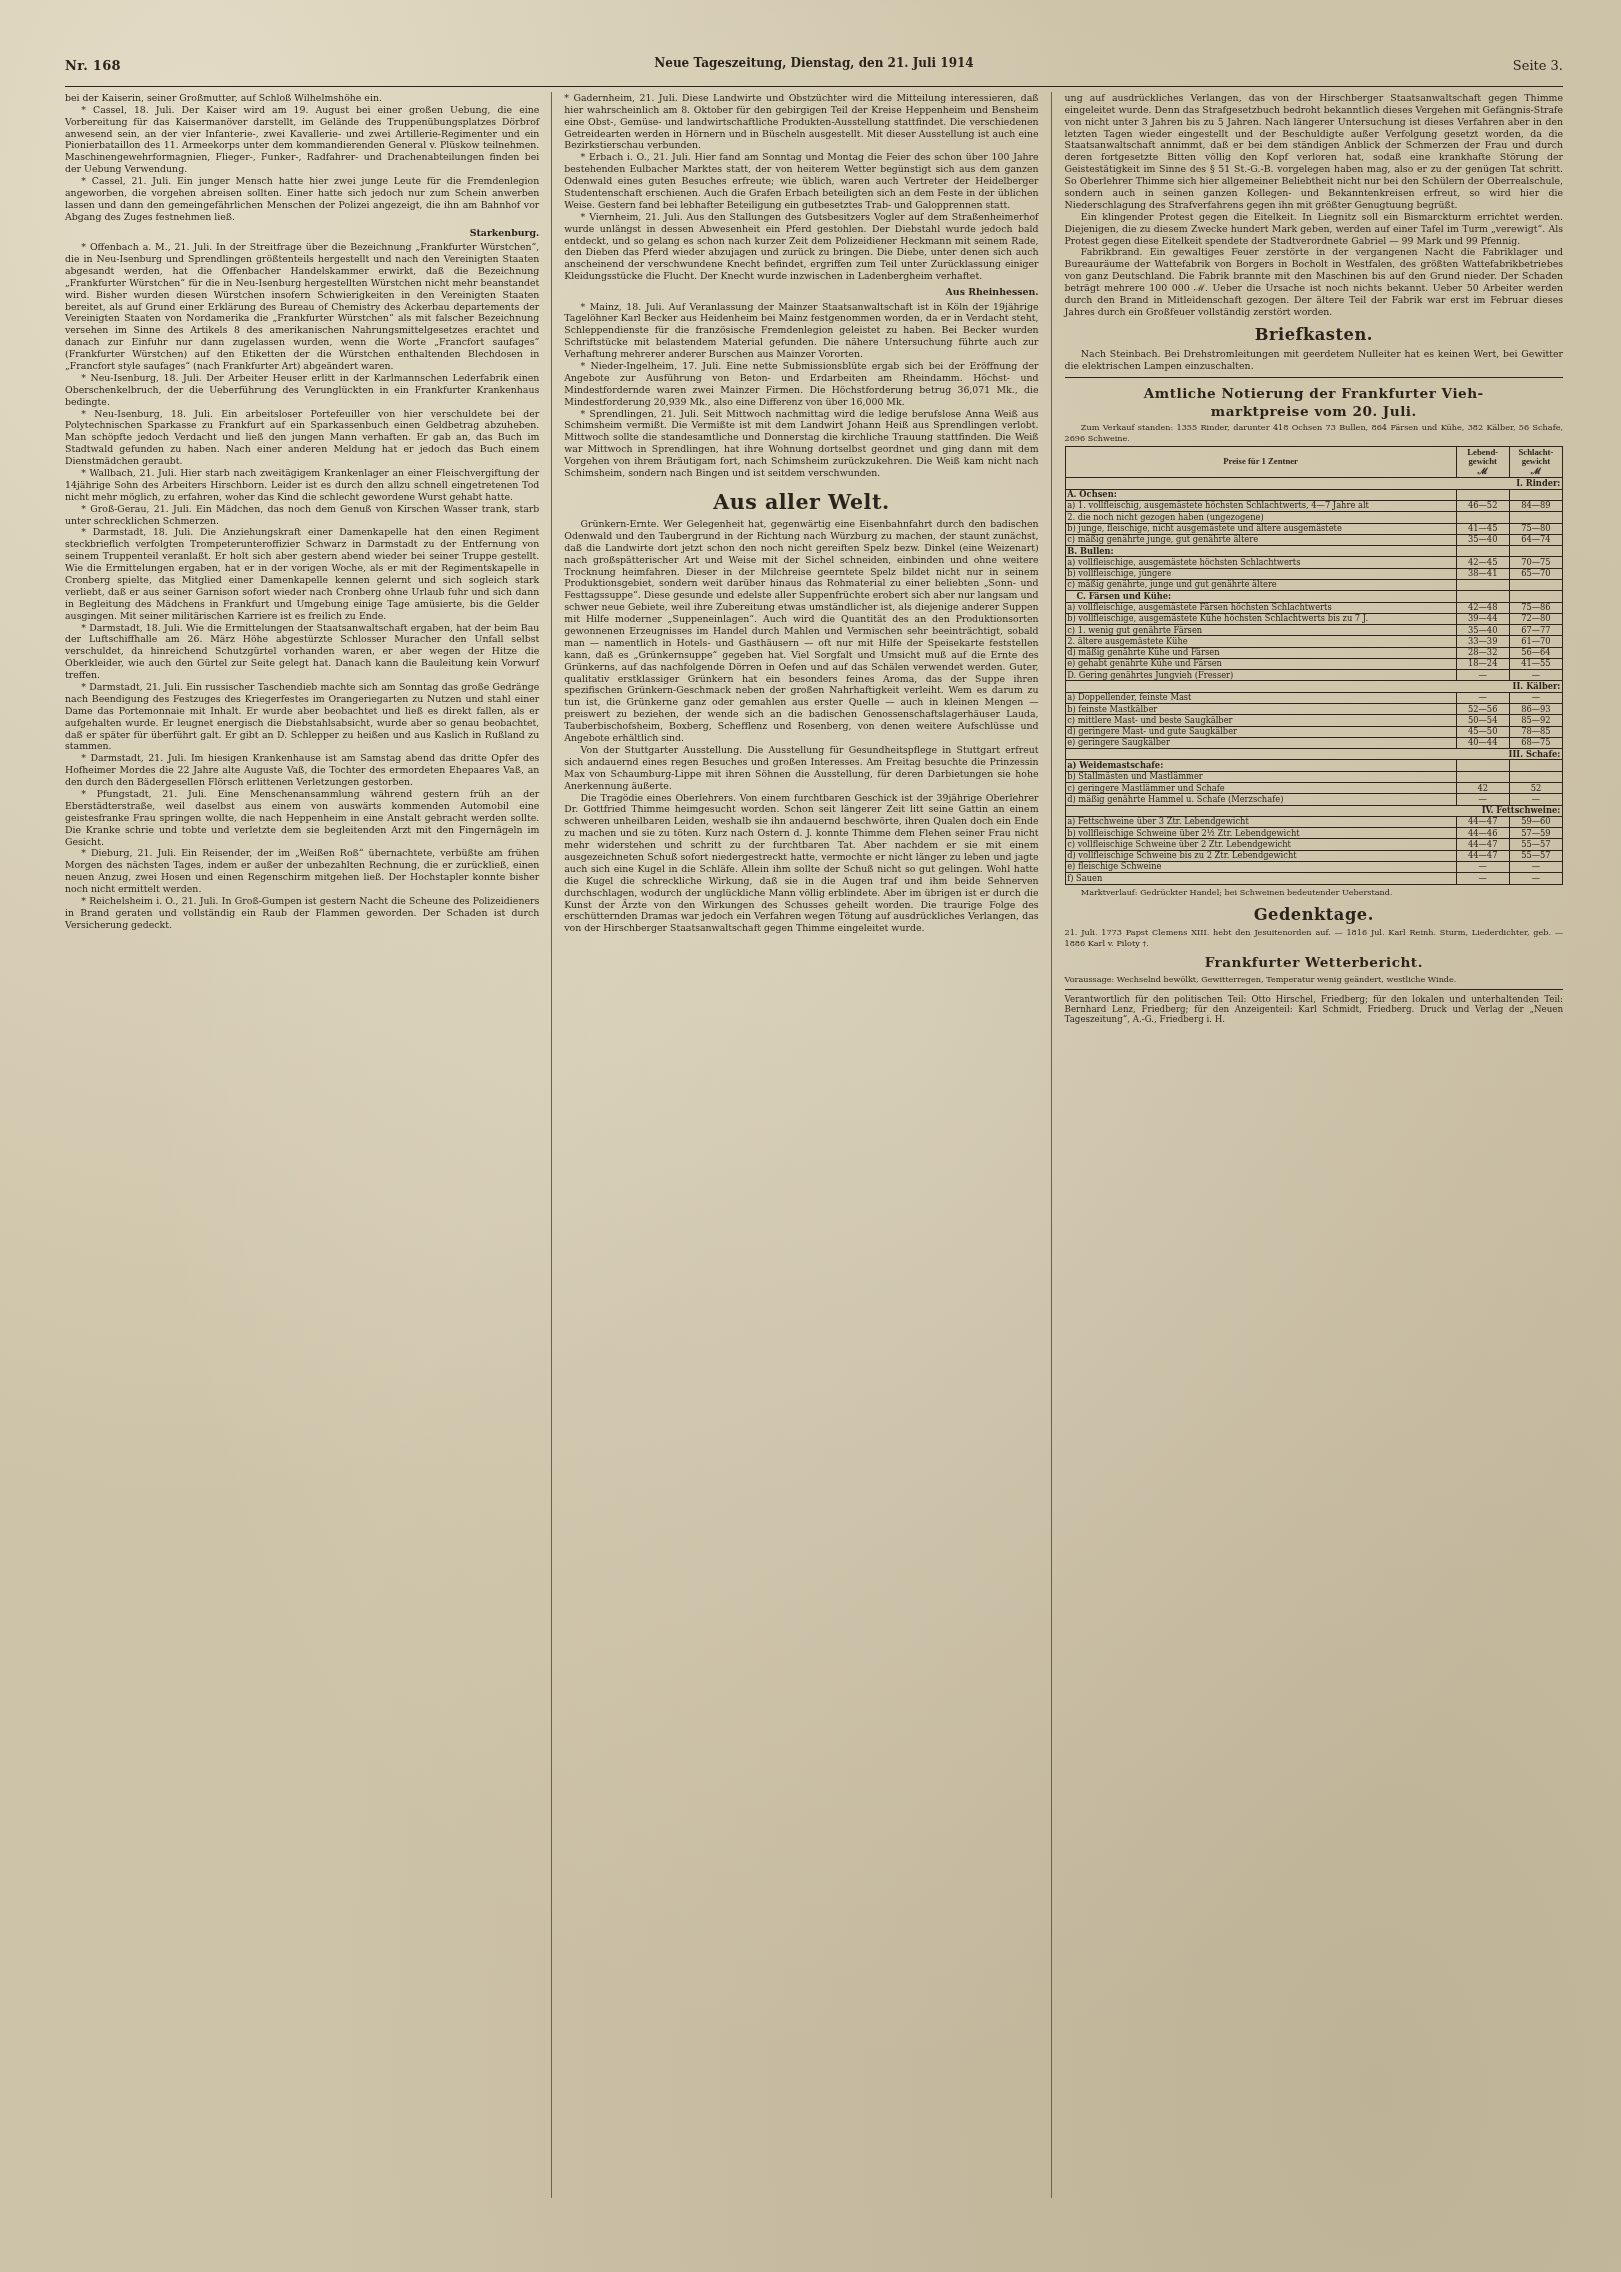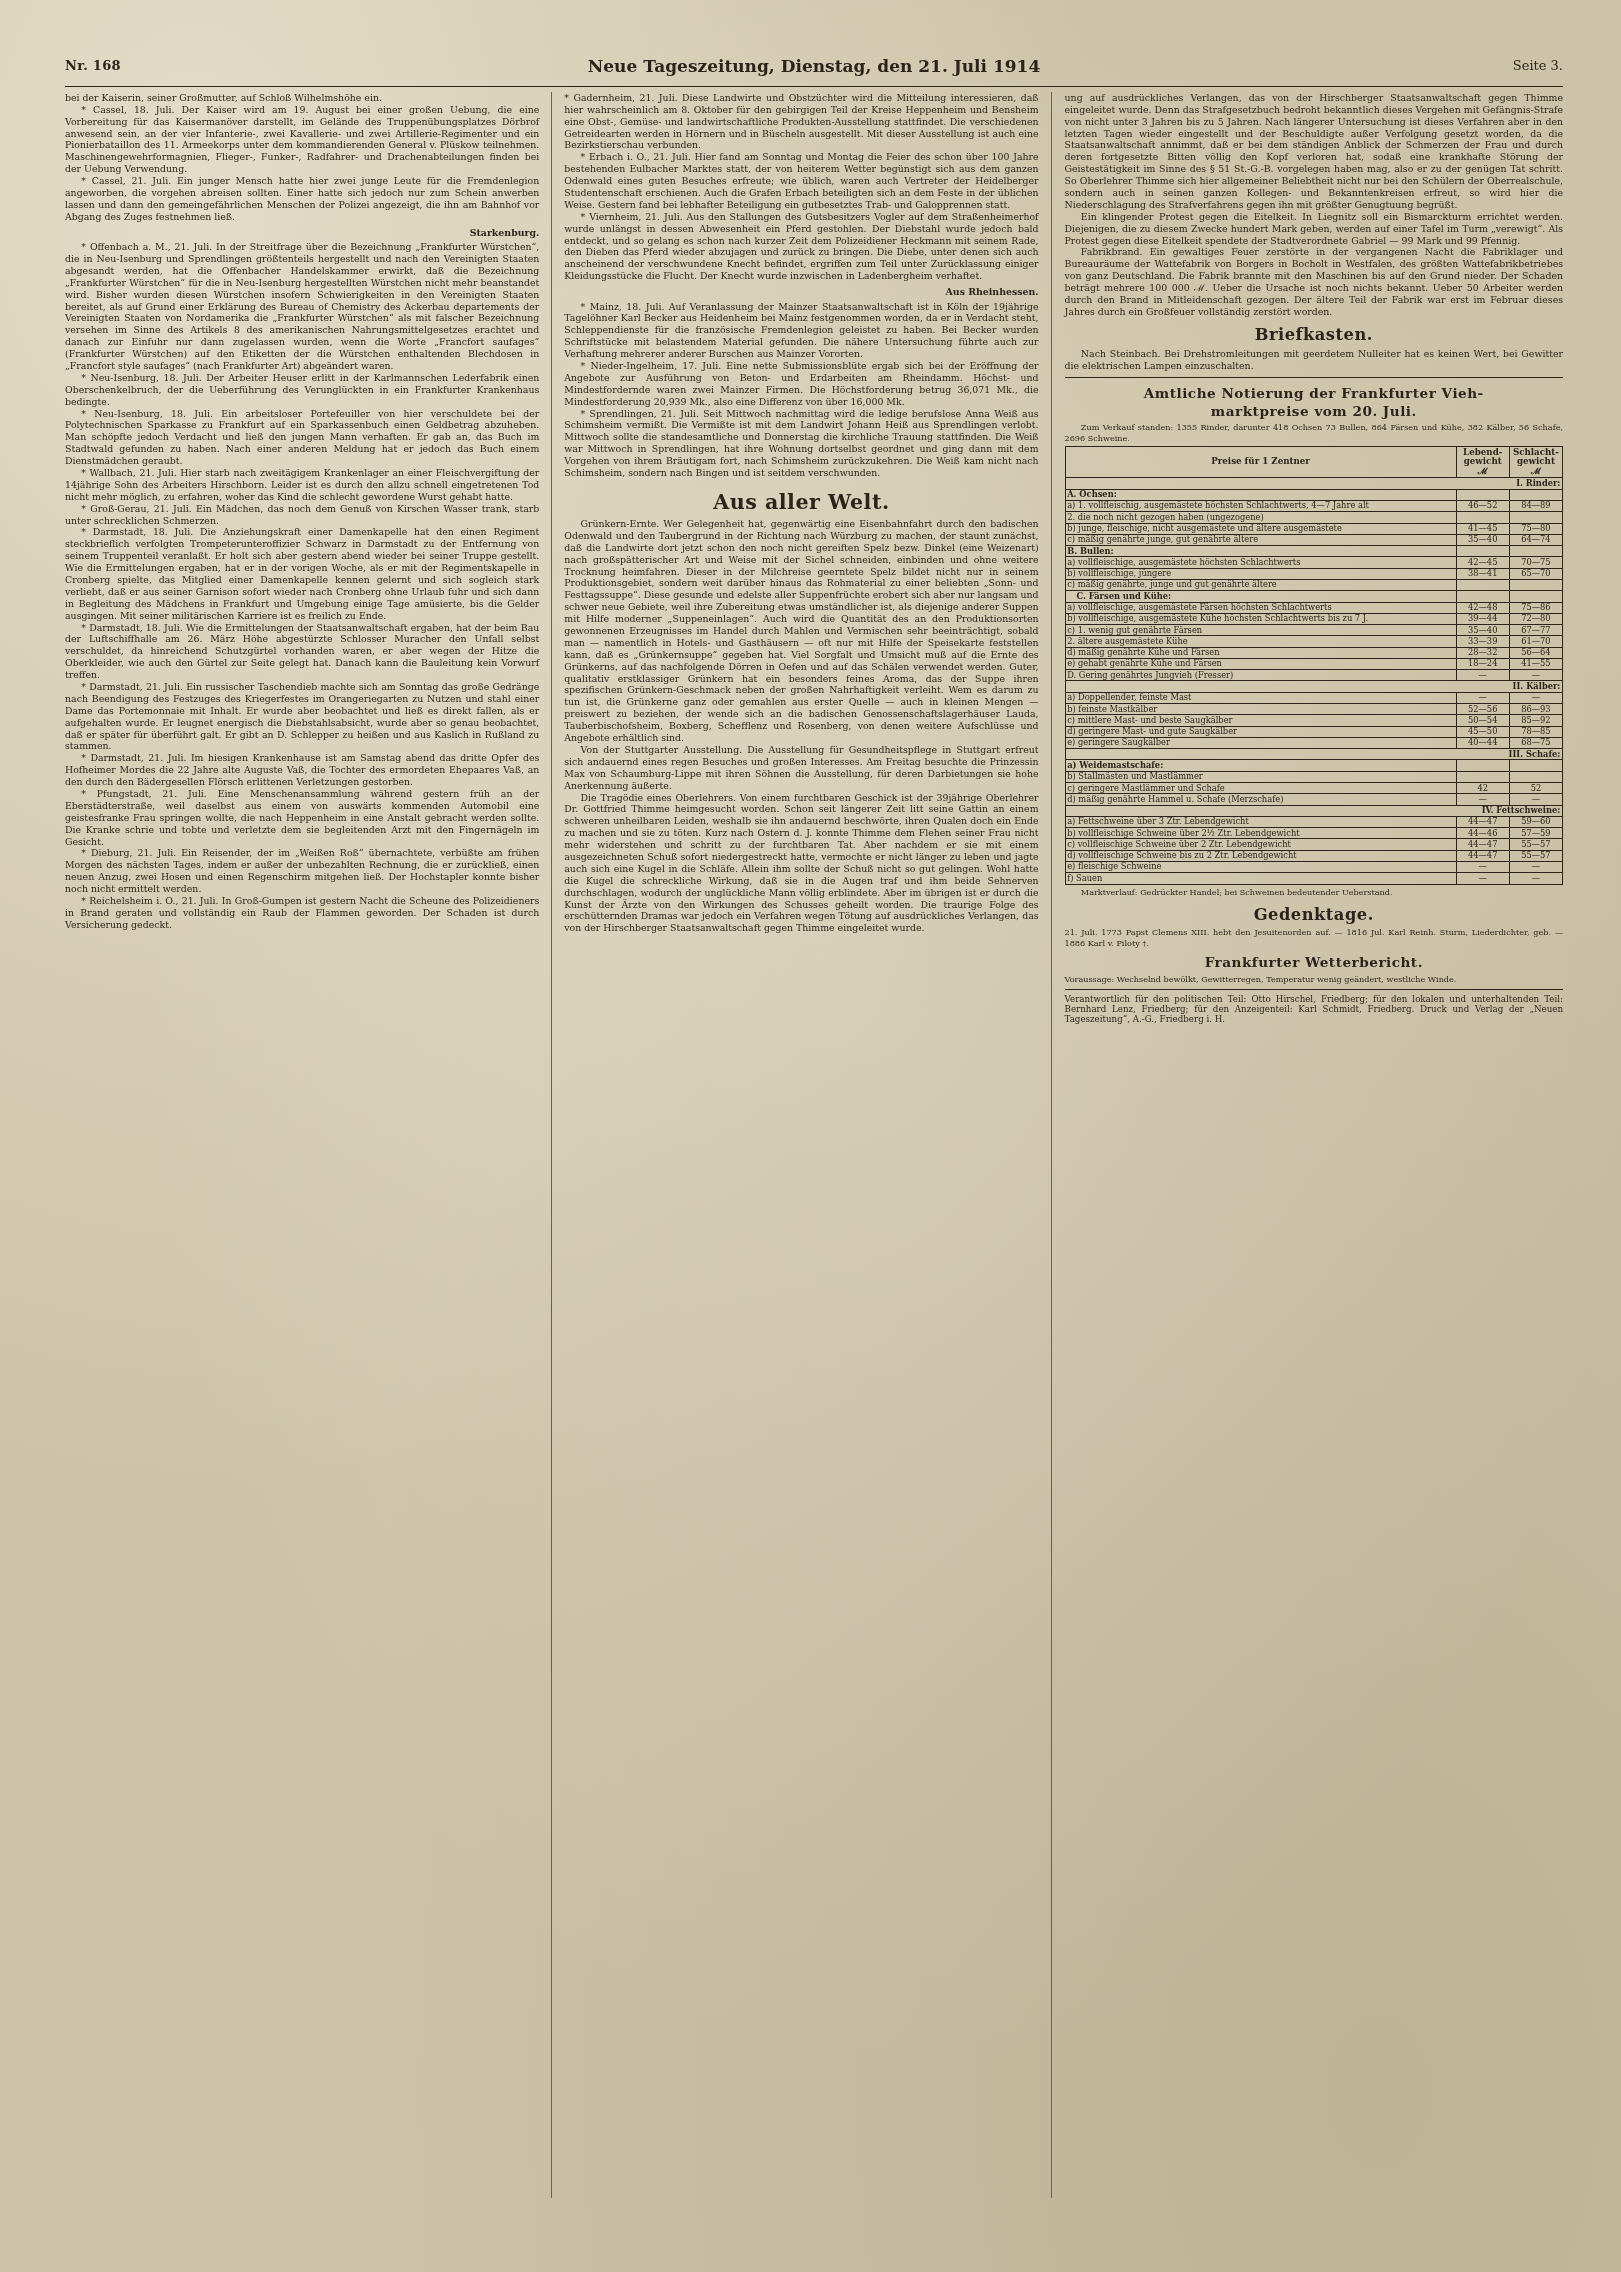"Neue Tageszeitung, Dienstag, den 21." .mast-center { font-size: 17px -> 12px }
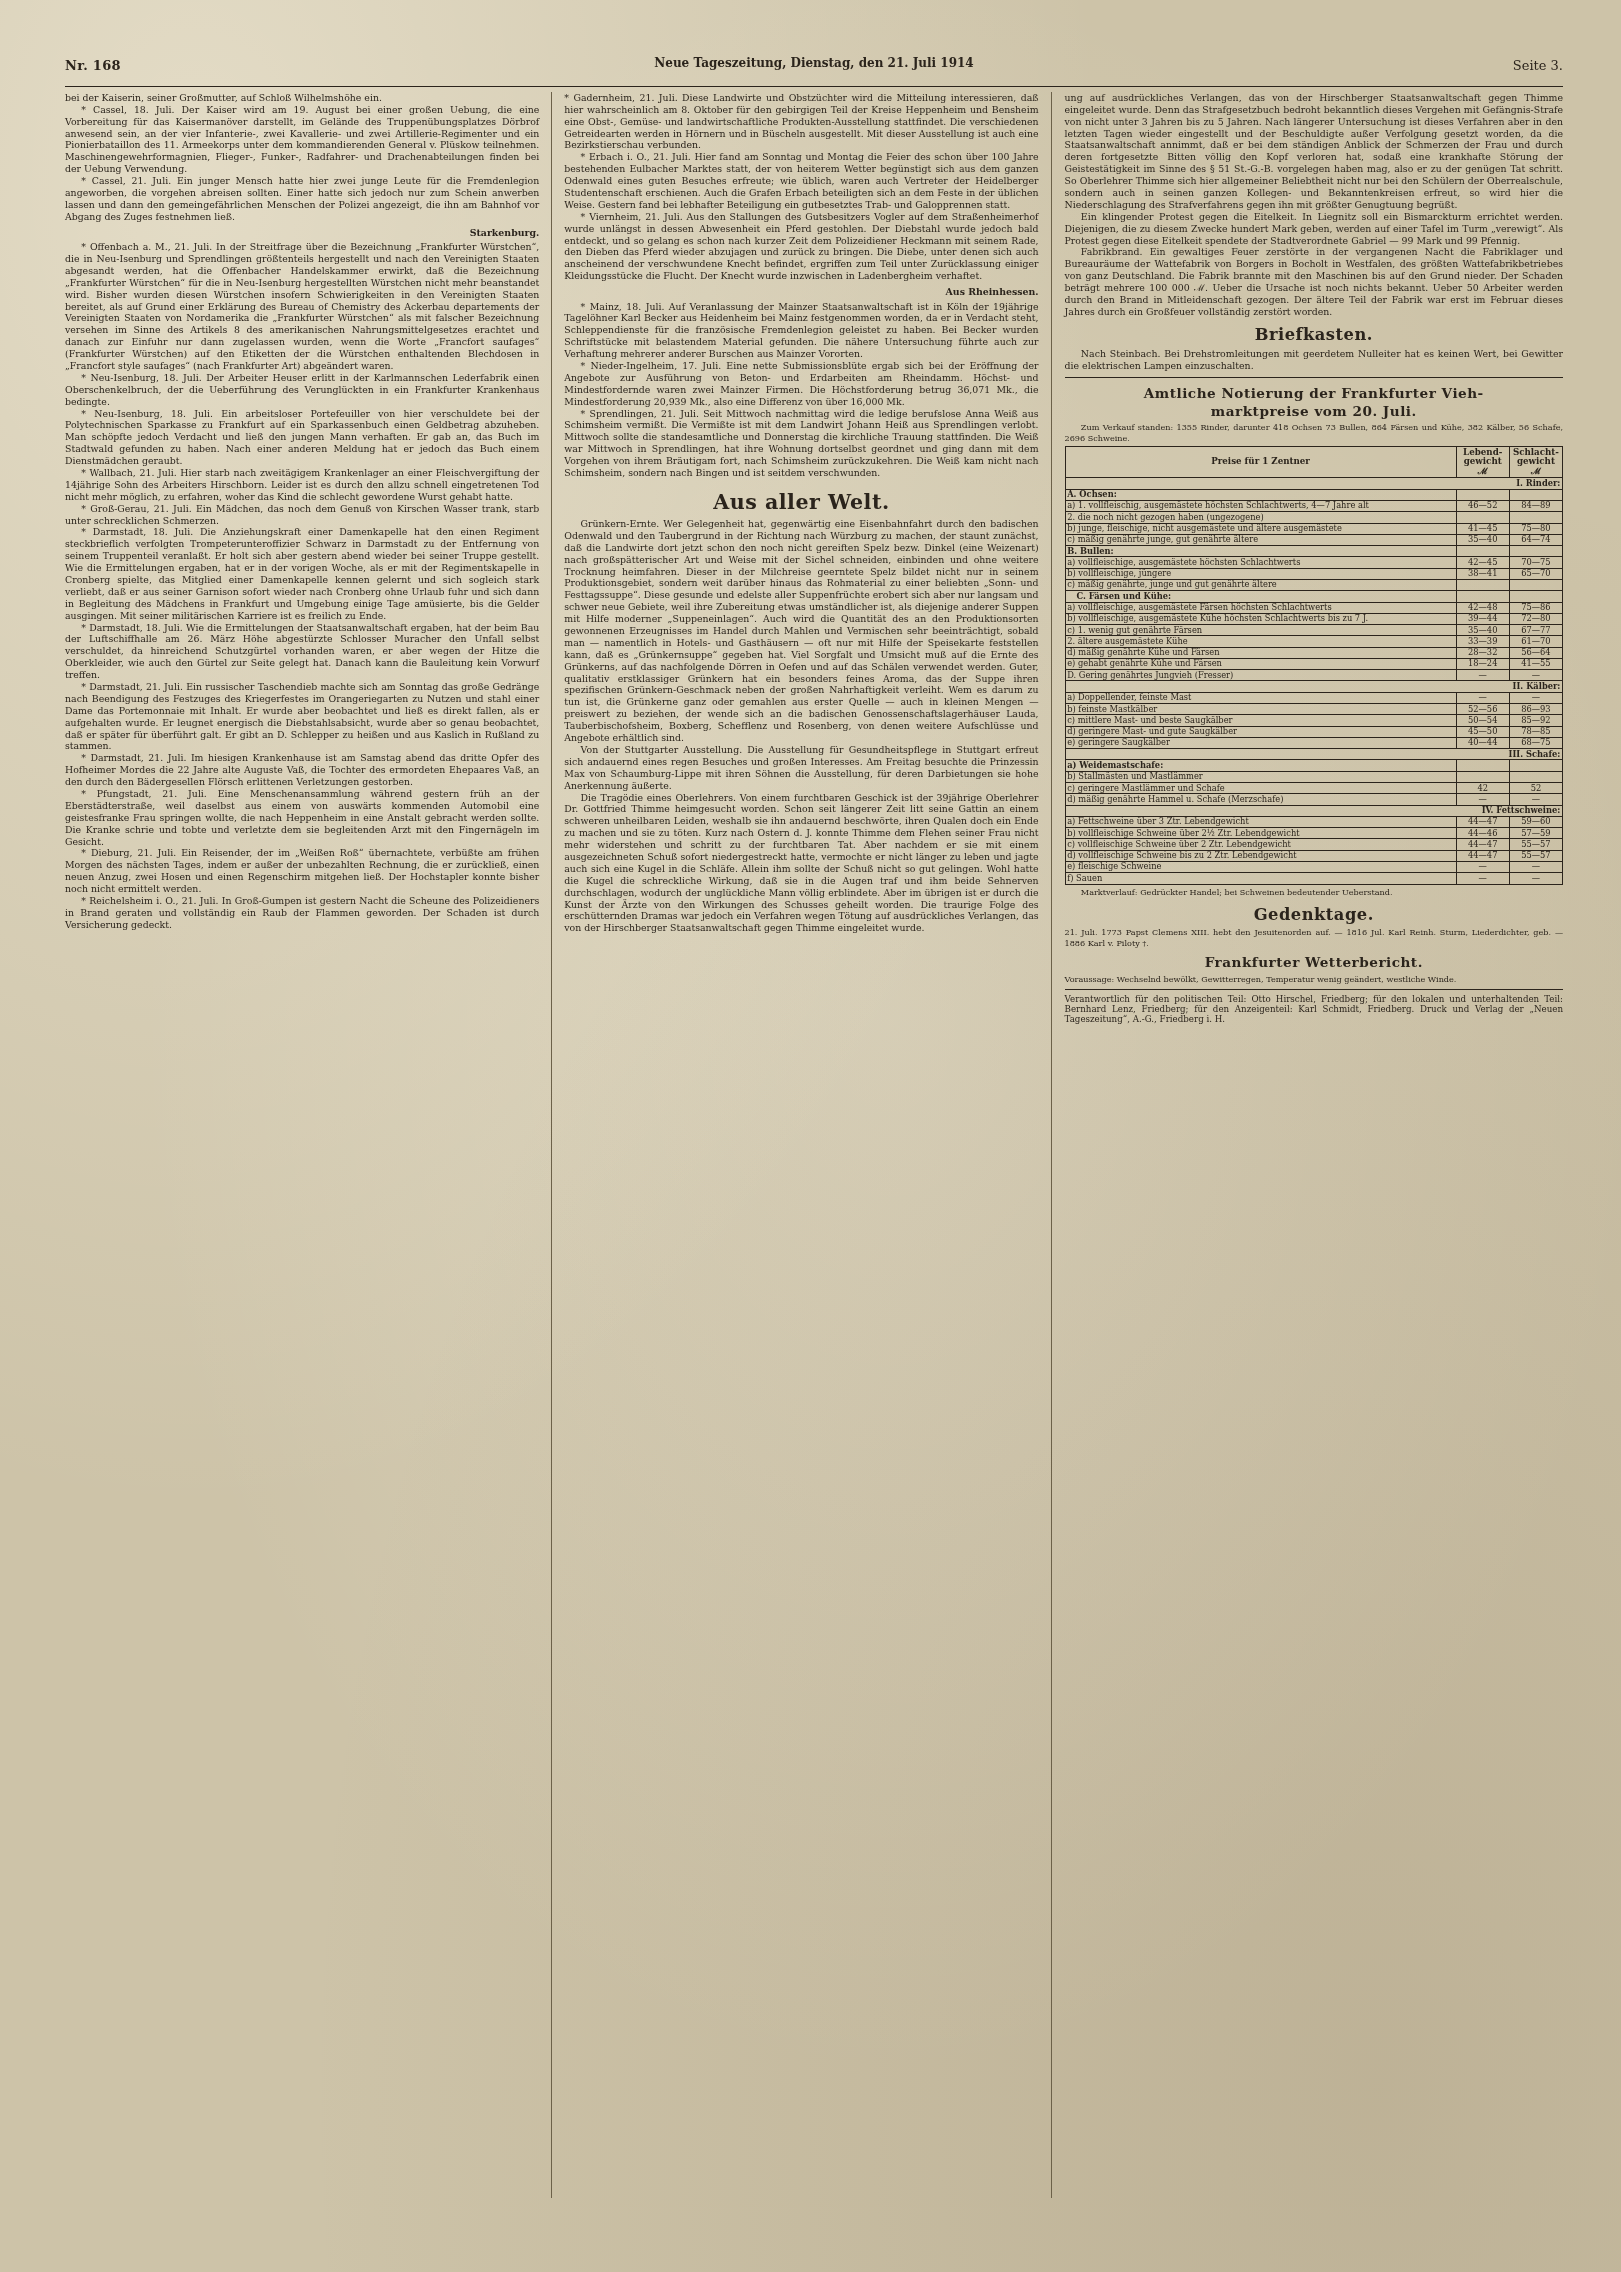"Lebend-gewicht" .ptable th { font-family: none -> Liberation Serif, serif }
